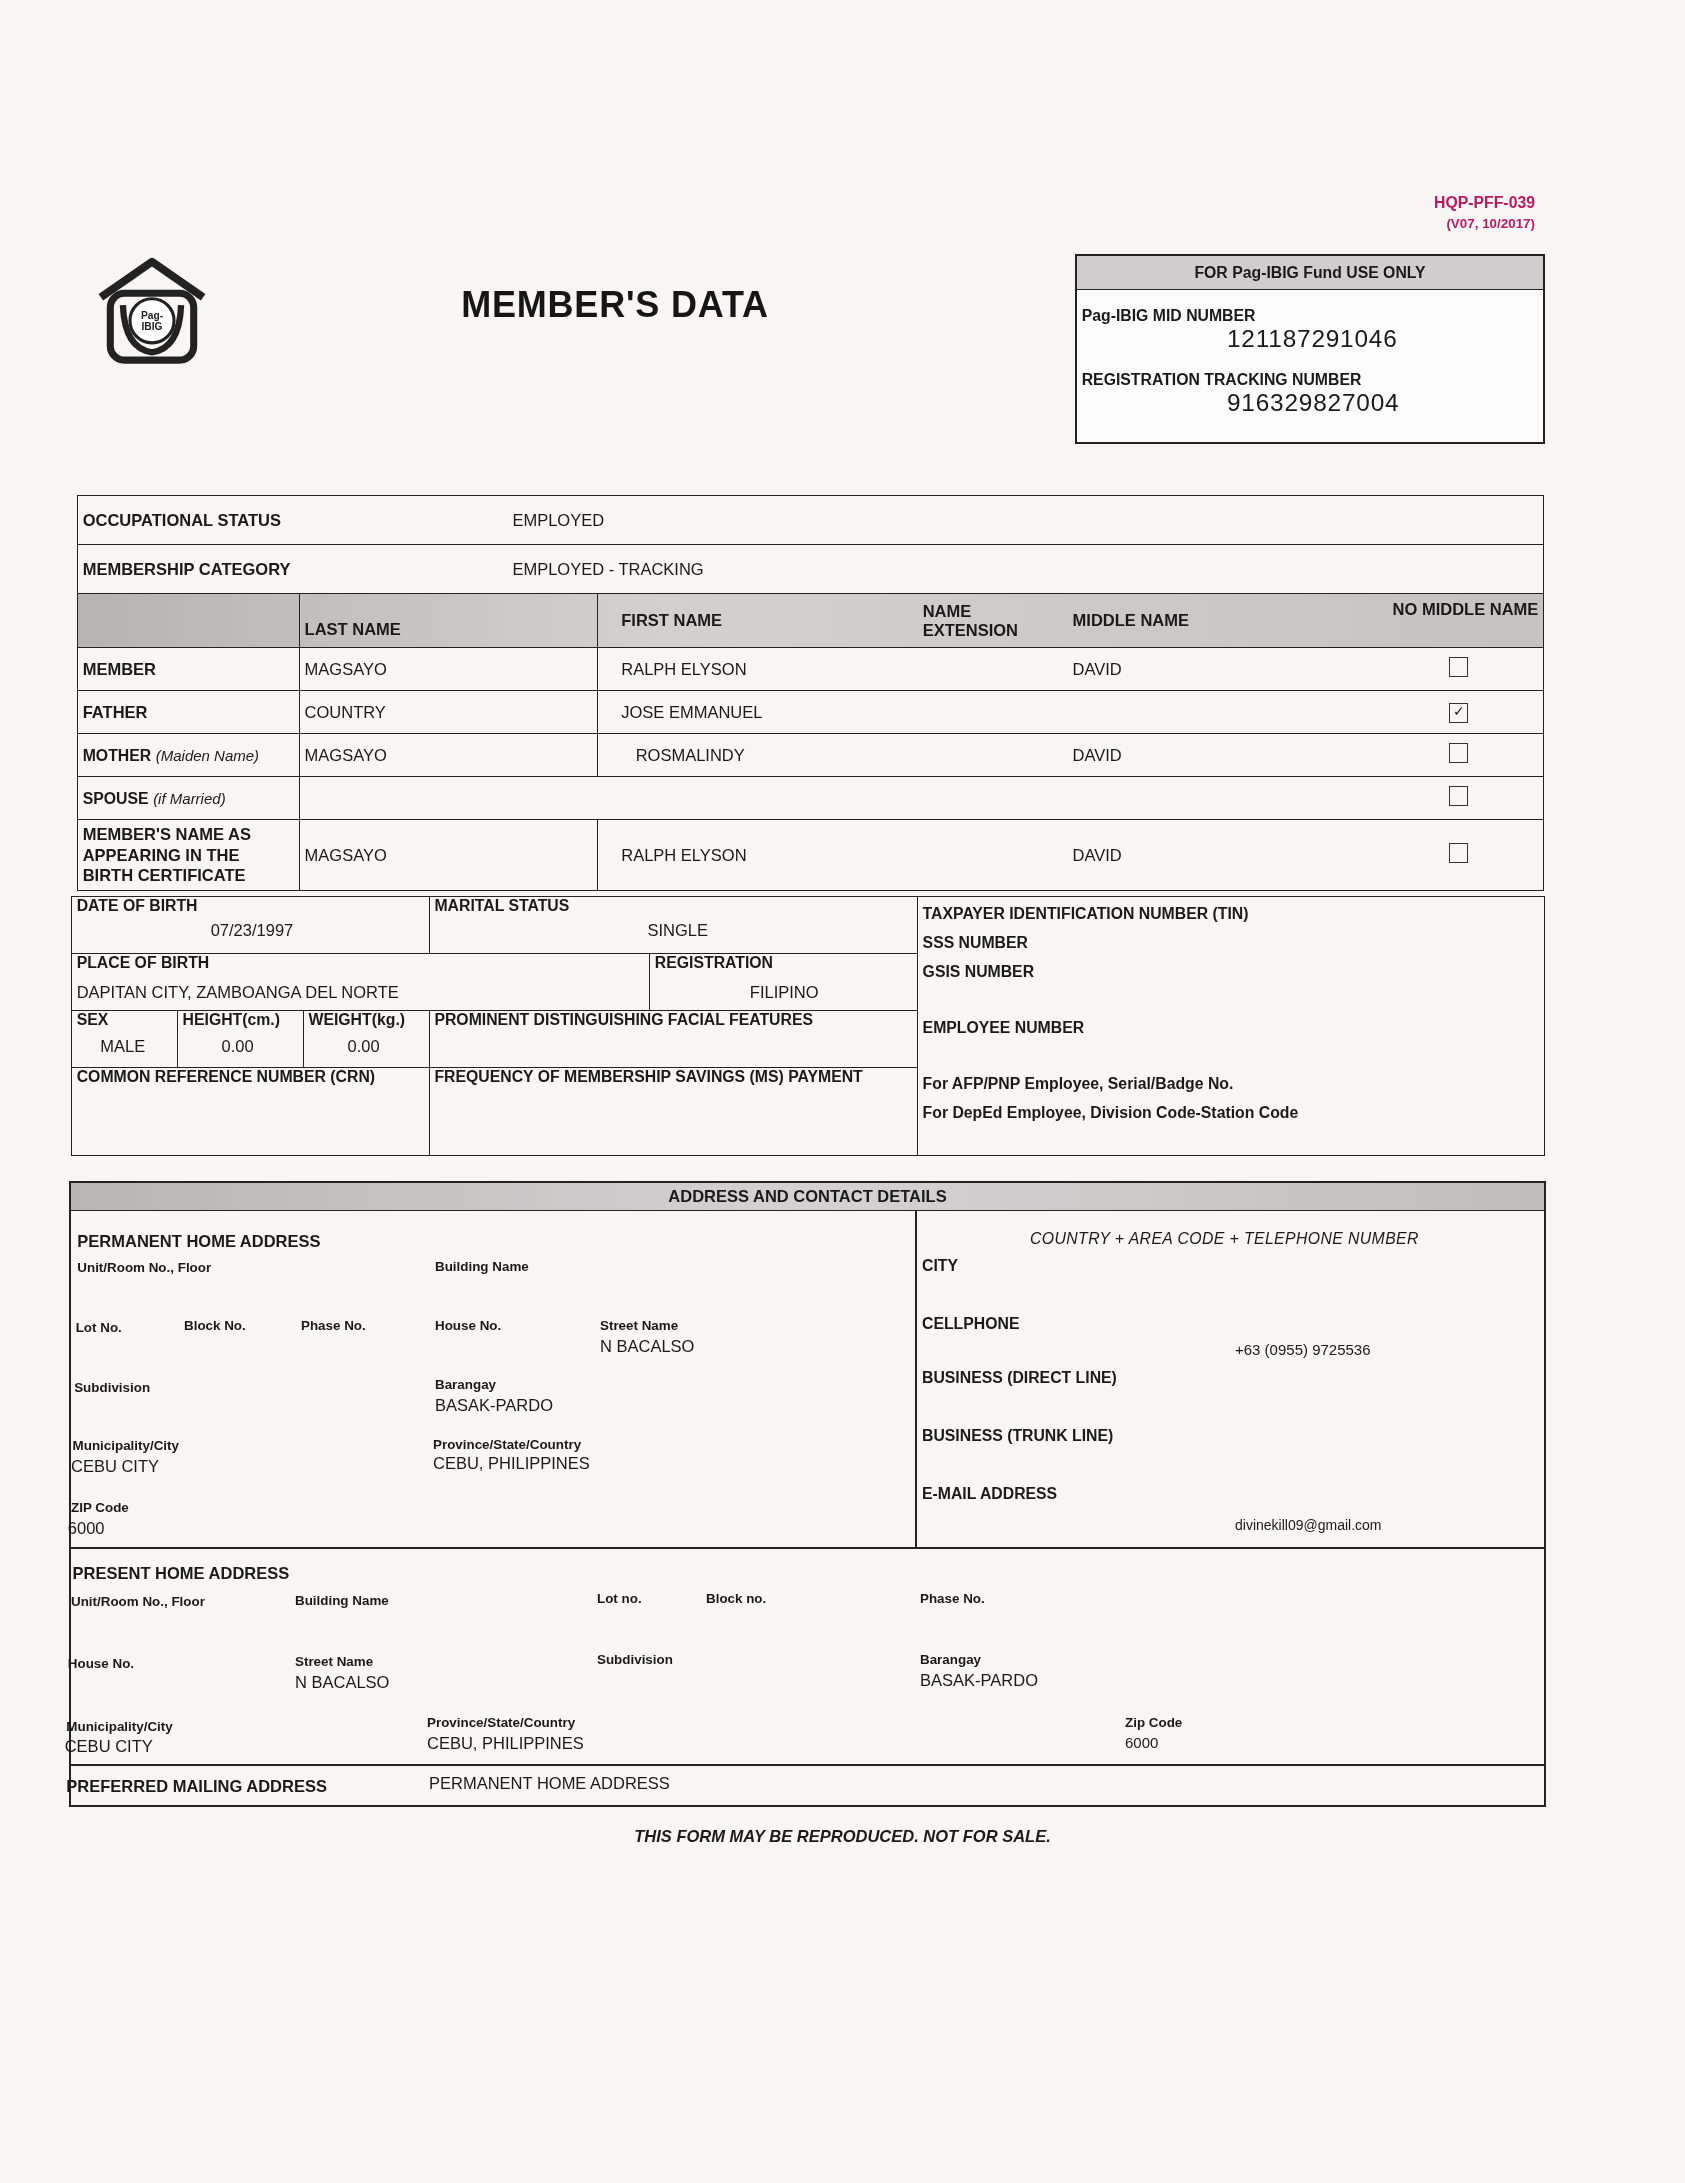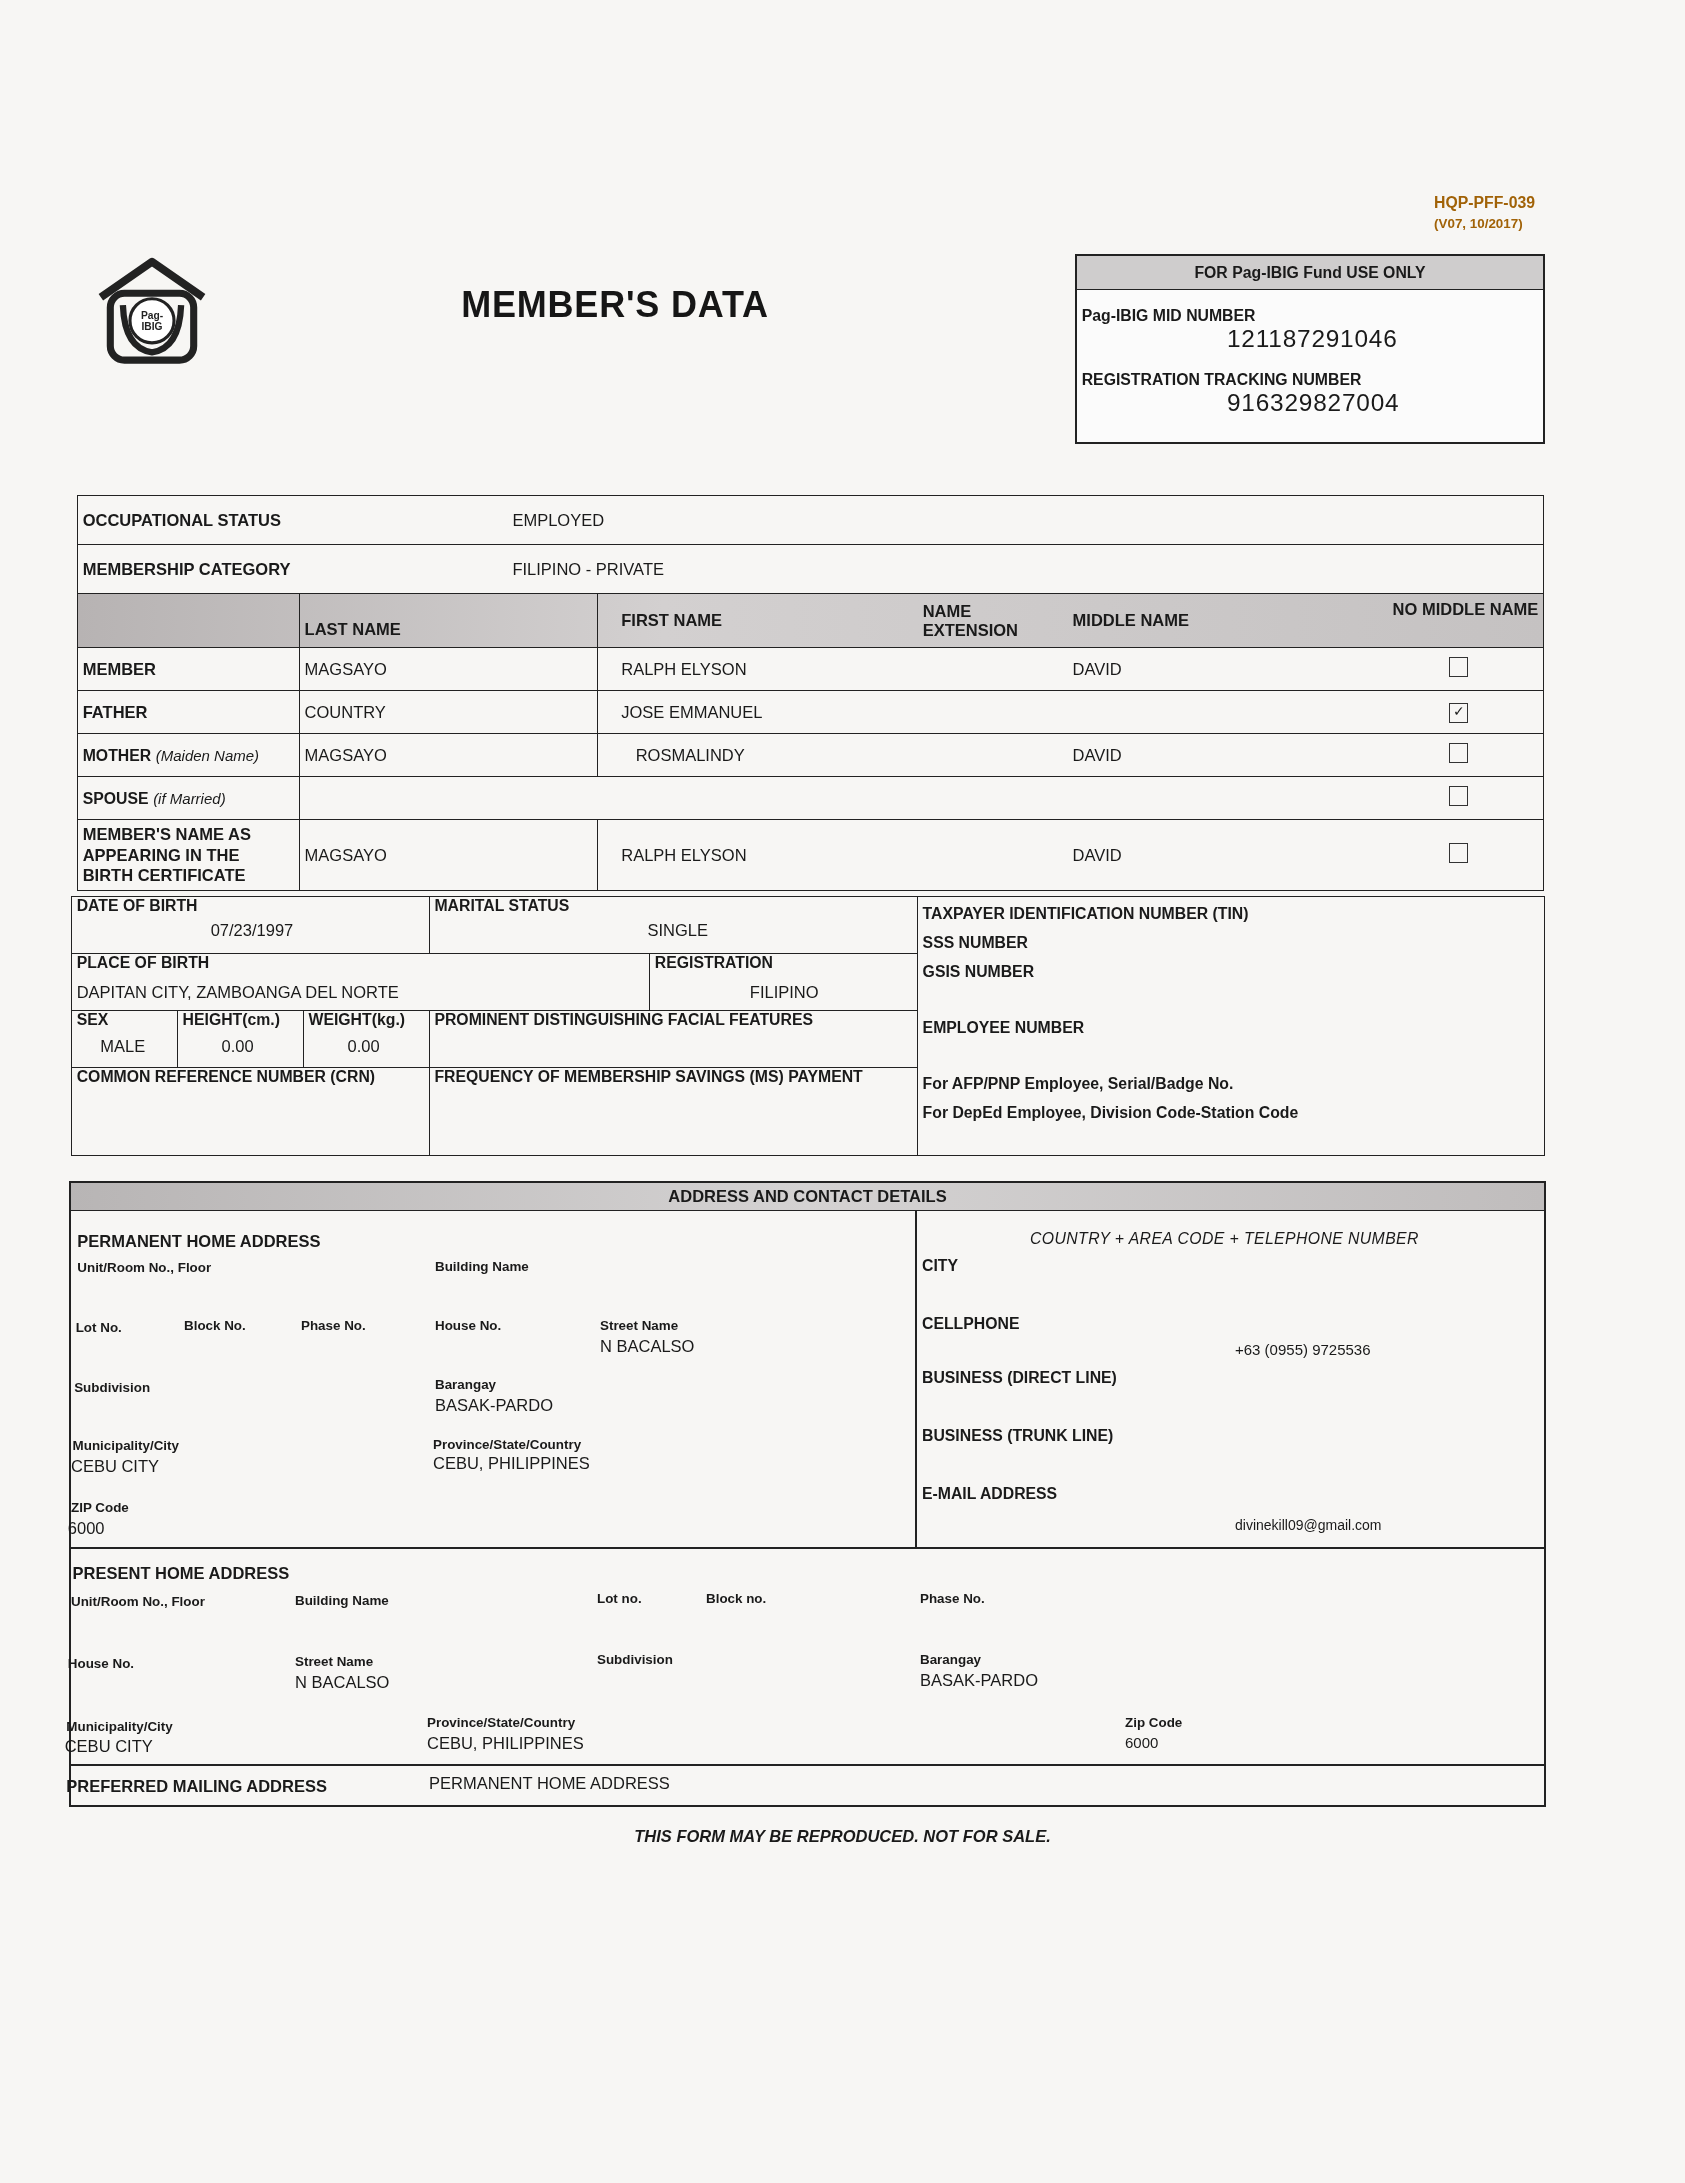"HQP-PFF-039" .code { color: #a16207 -> #be185d; text-align: none -> right }
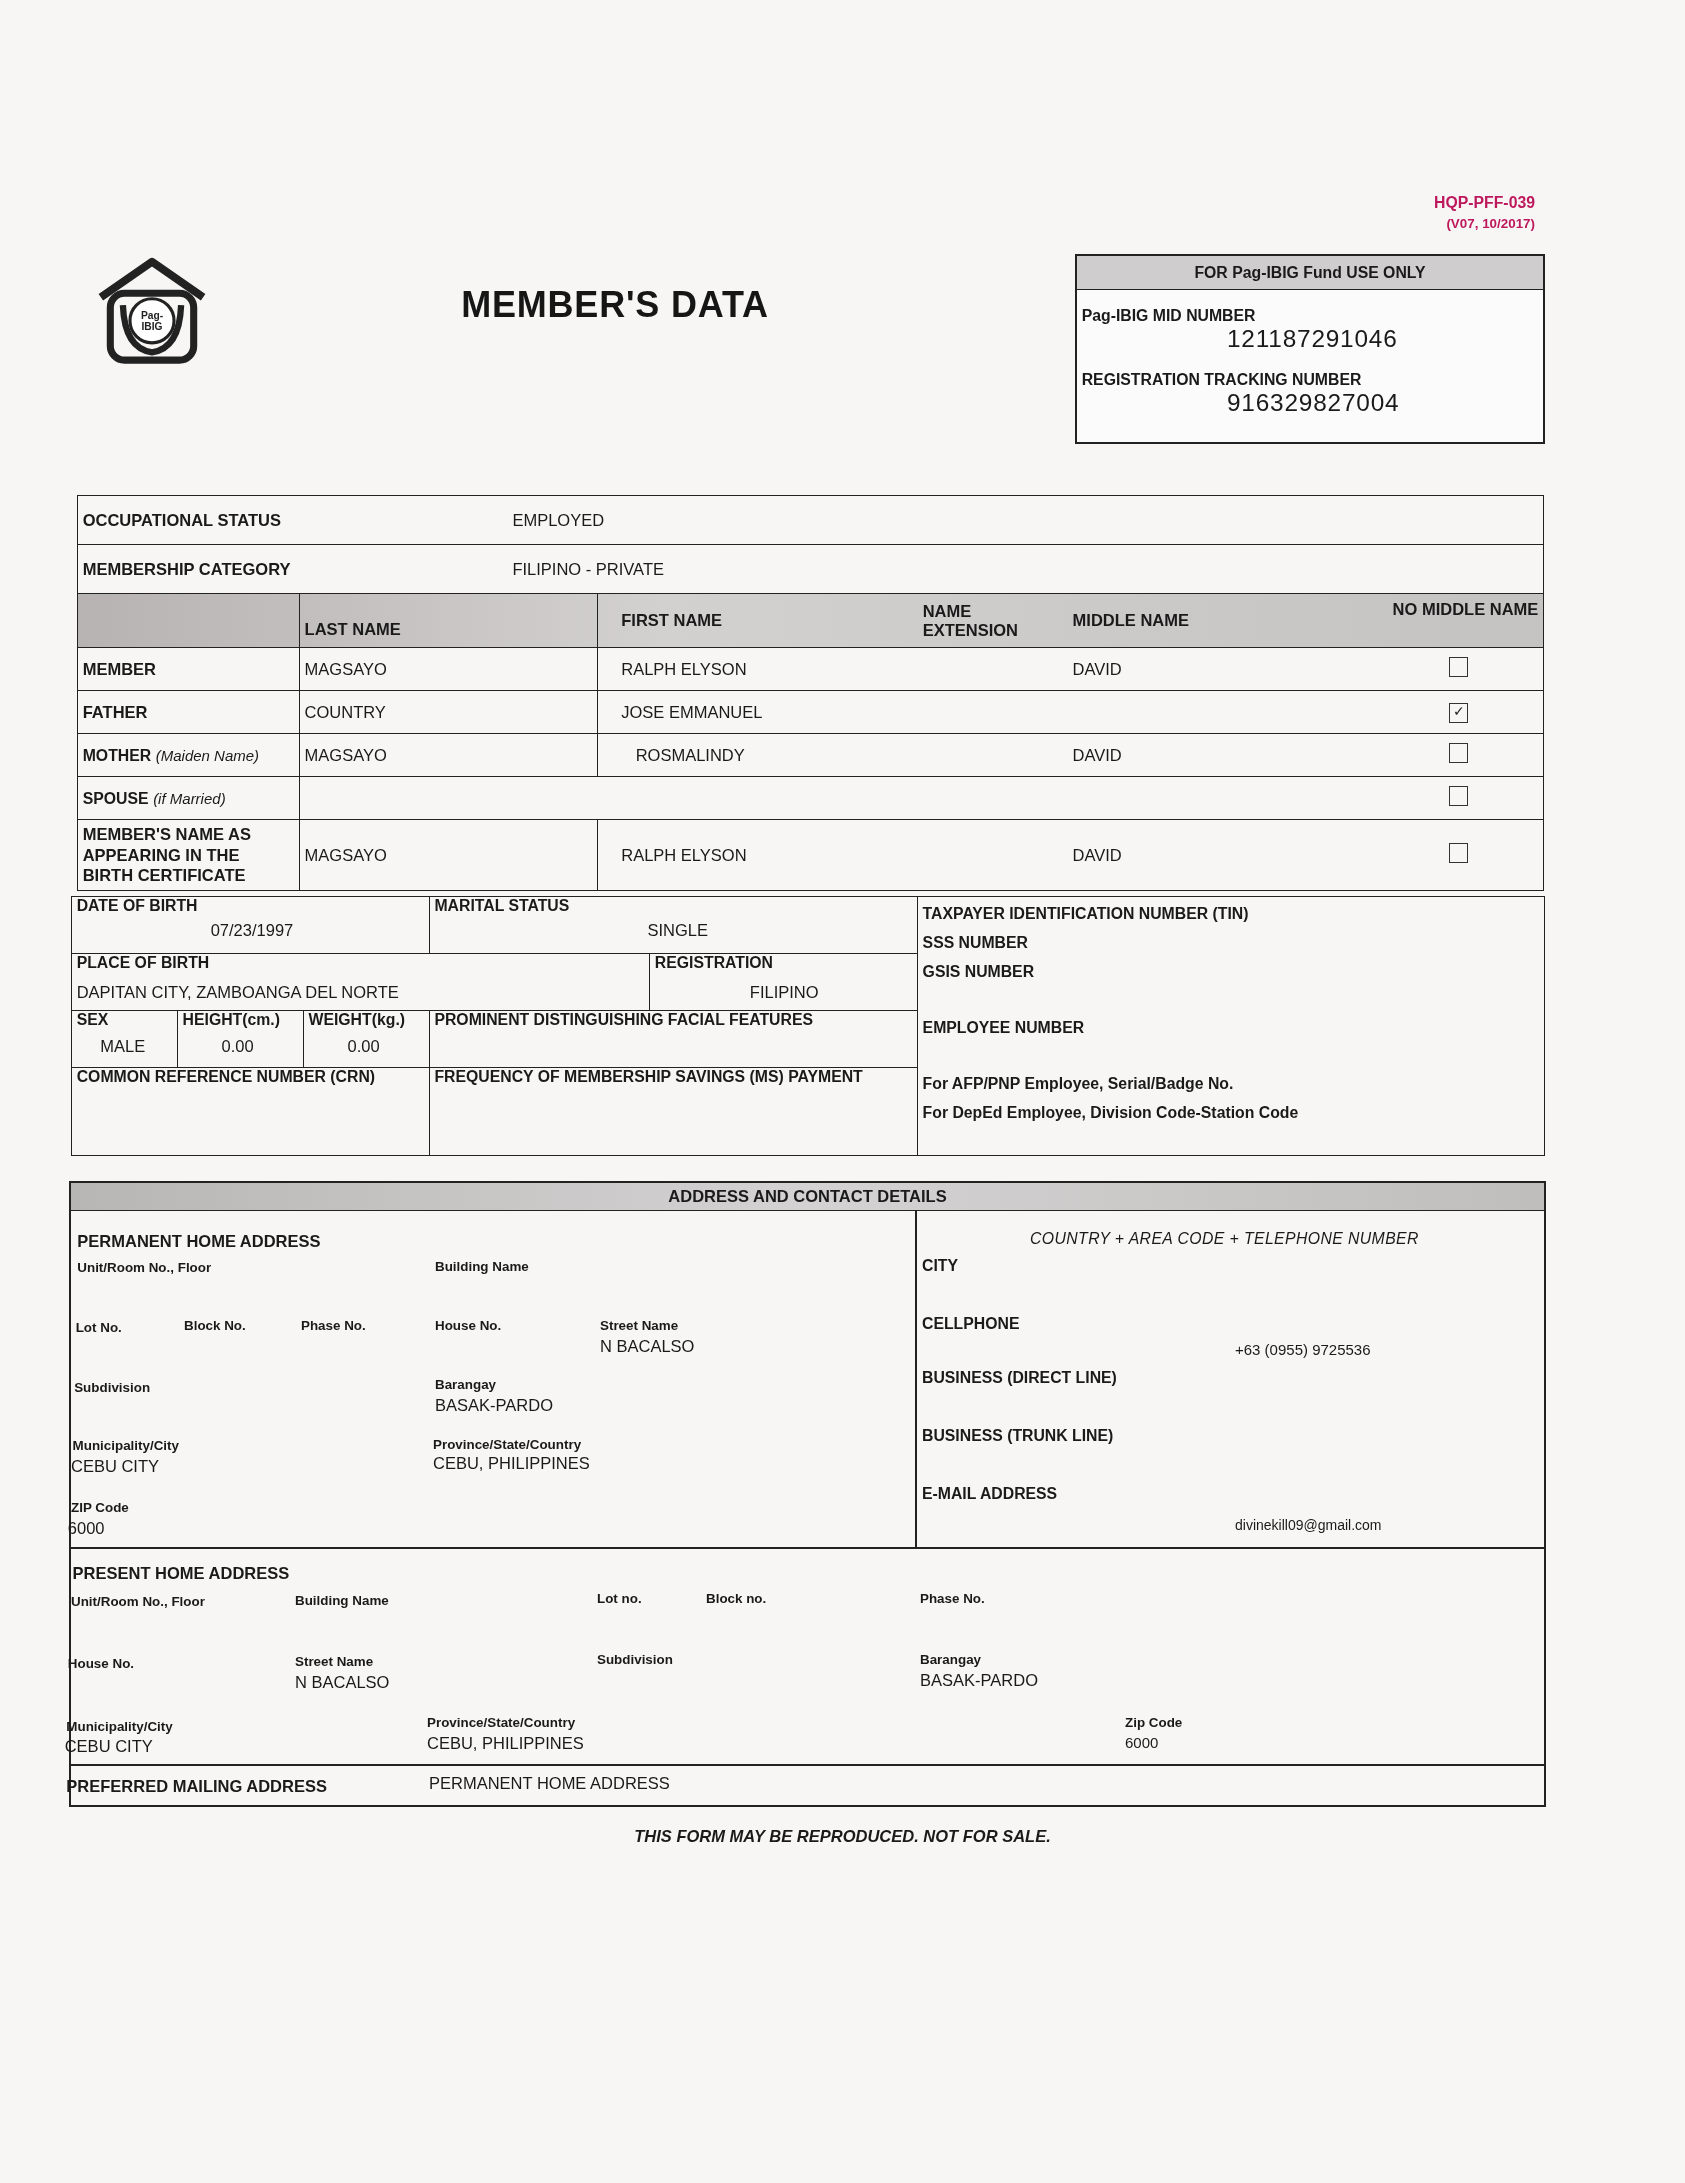"FILIPINO - PRIVATE" td.val { text: FILIPINO - PRIVATE -> EMPLOYED - TRACKING }
